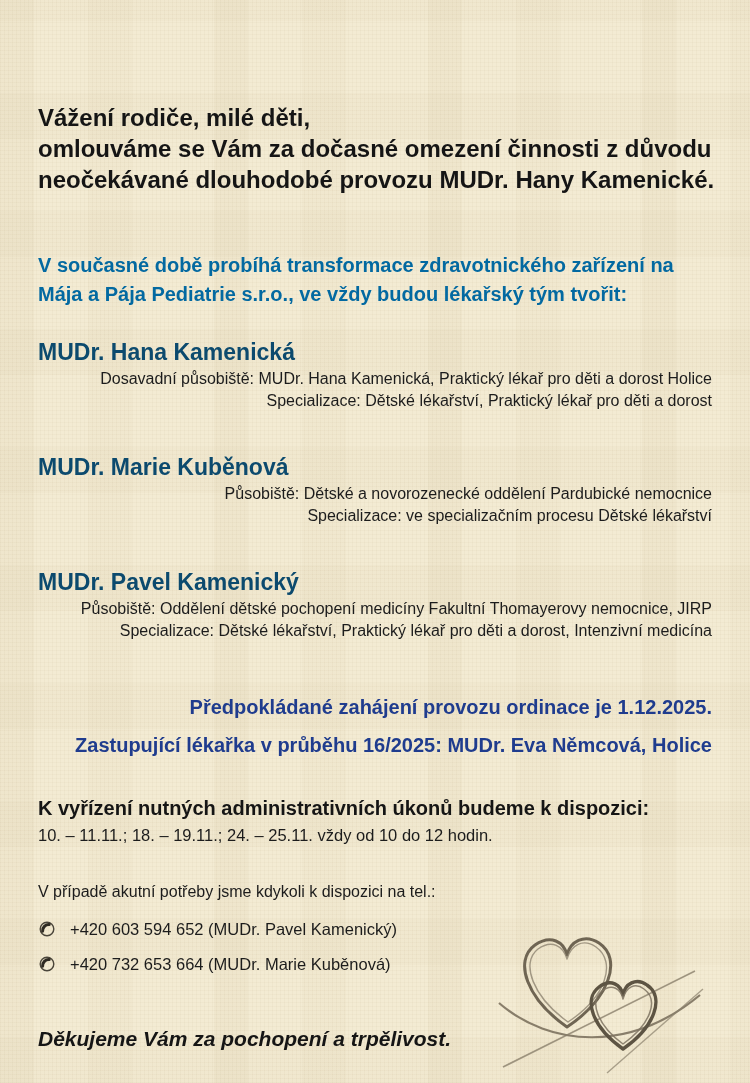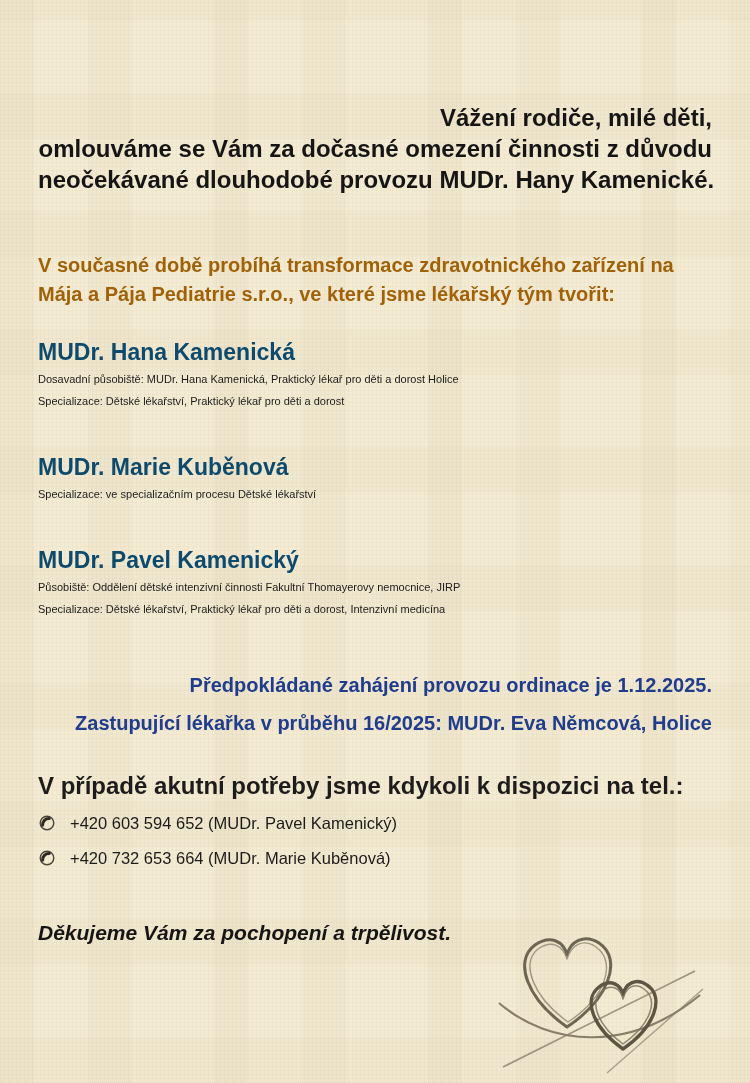"Vážení rodiče, milé děti," .intro { text-align: right -> left }
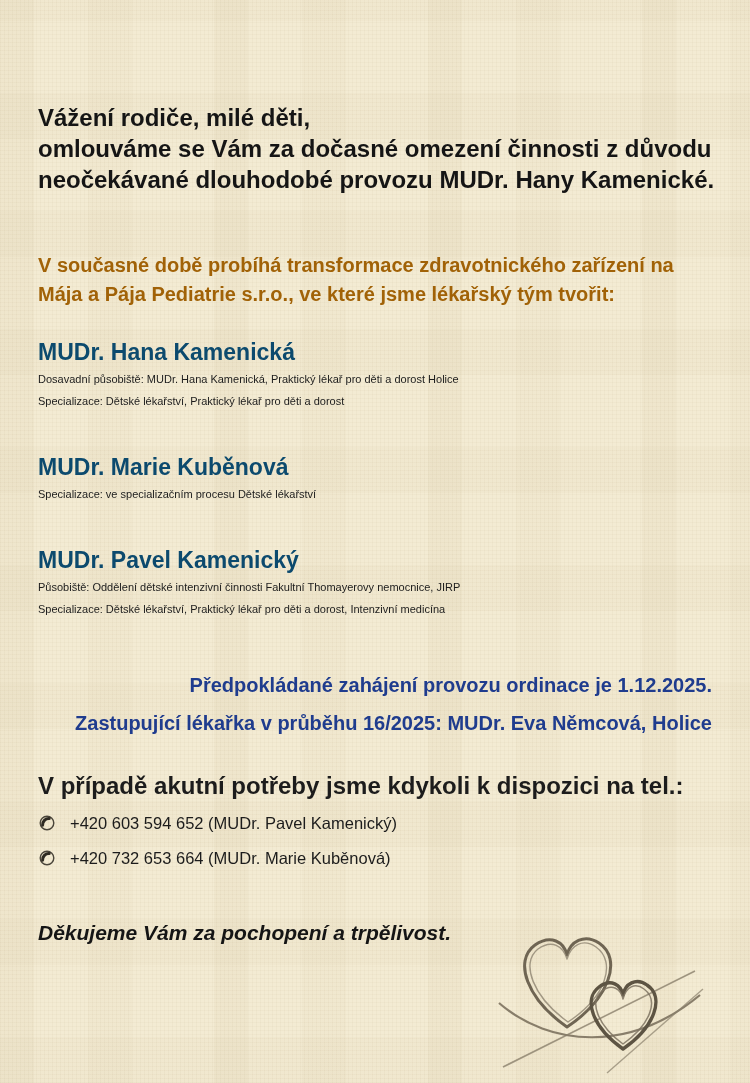"V současné době probíhá transformace" .transform { color: #a16207 -> #0369a1 }
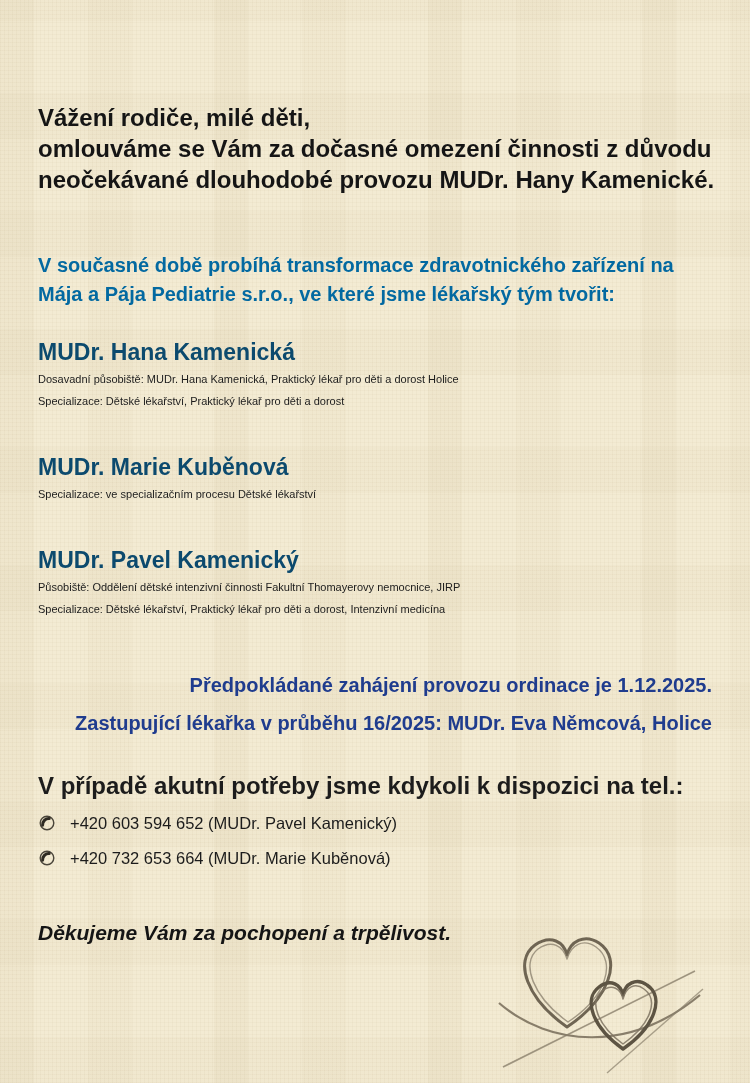"Mája a Pája Pediatrie s.r.o.," div.nowrap { text: které jsme -> vždy budou }
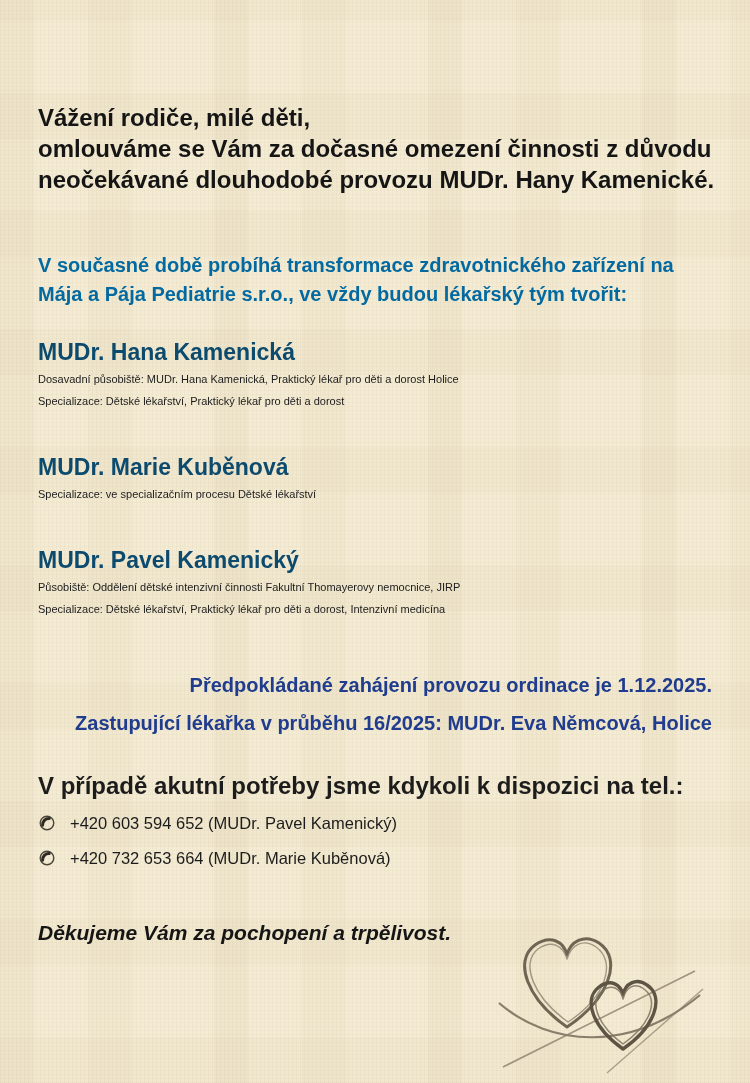"Dosavadní působiště: MUDr. Hana" .doctor .detail { font-size: 11px -> 16px; text-align: none -> right }
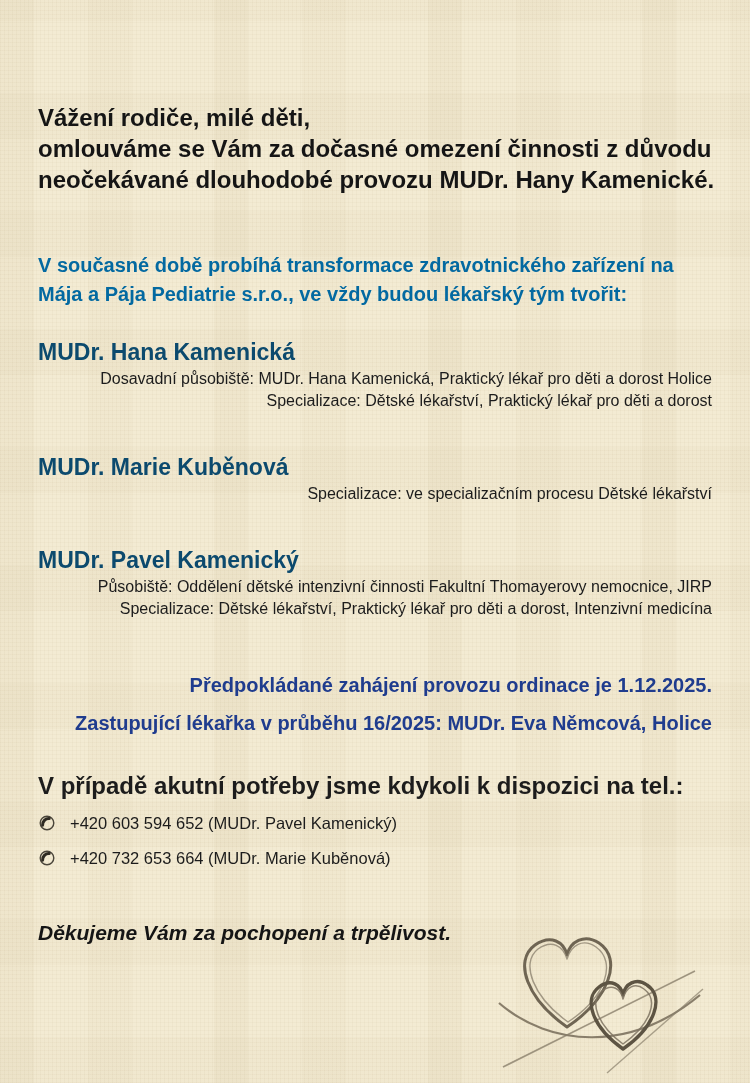"Působiště: Dětské a novorozenecké" div.detail { html: none -> <div>Působiště: Dětské a novorozenecké oddělení Pardubické nemocnice</div> }
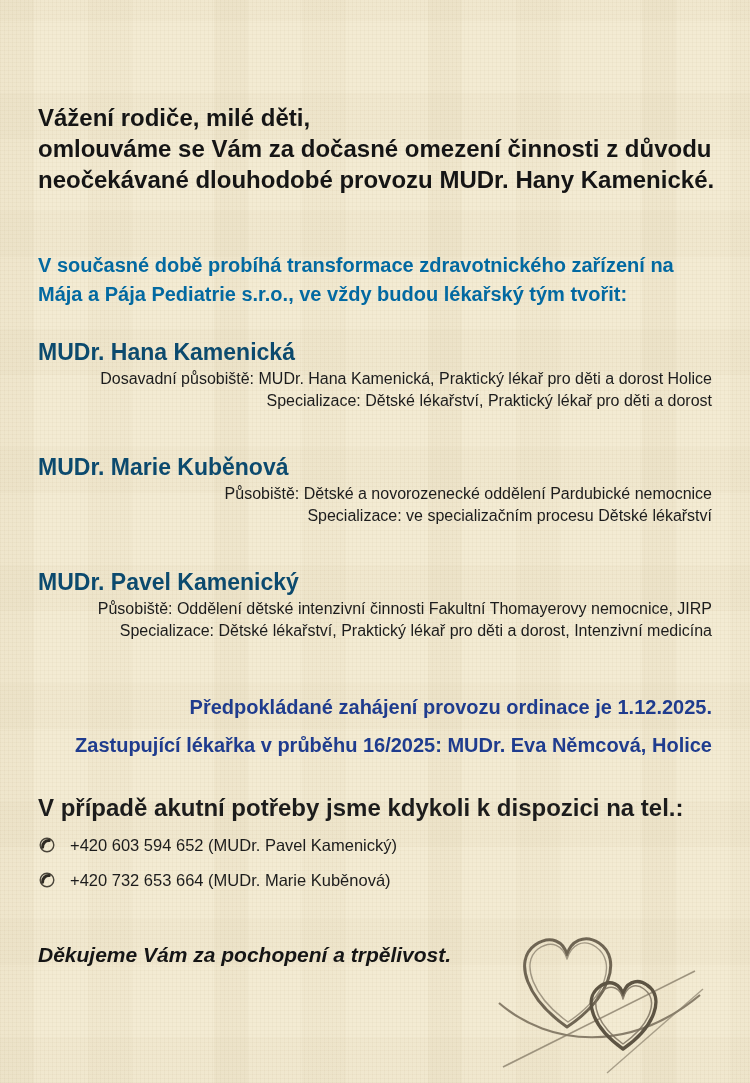"Působiště: Oddělení dětské intenzivní" div.detail { text: intenzivní činnosti -> pochopení medicíny }
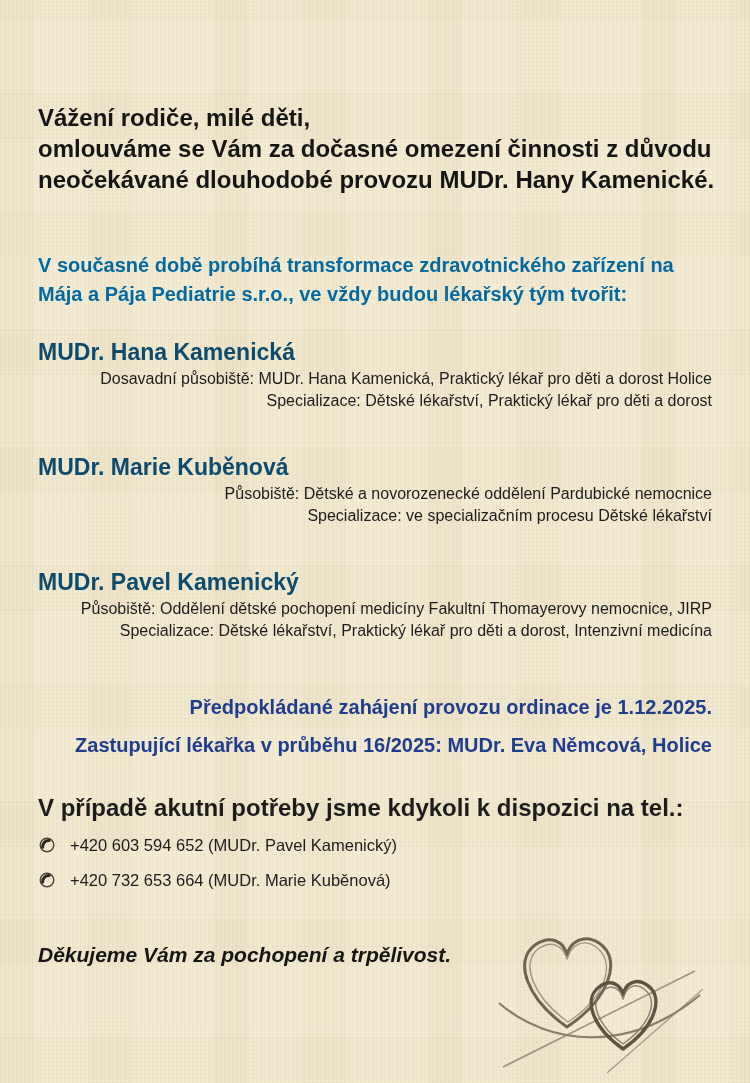"K vyřízení nutných administrativních" div.heading { html: none -> <div>K vyřízení nutných administrativních úkonů budeme k dispozici:</div> }
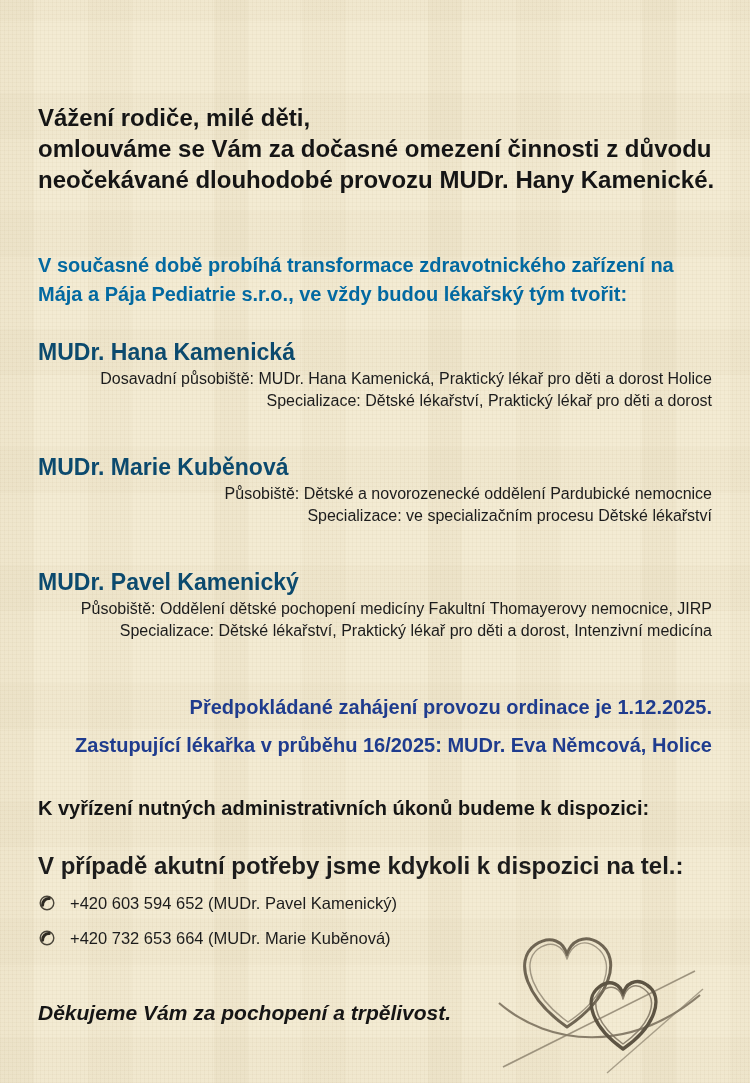"10. – 11.11.; 18. –" div.dates { html: none -> <div>10. – 11.11.; 18. – 19.11.; 24. – 25.11. vždy od 10 do 12 hodin.</div> }
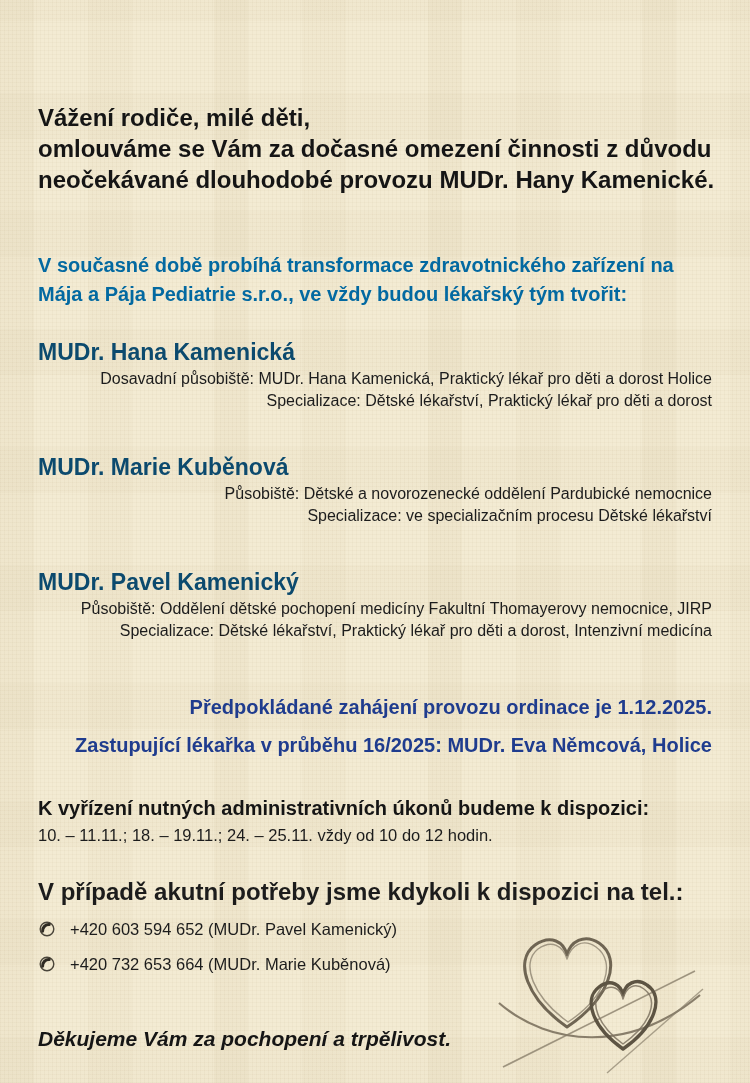"V případě akutní potřeby jsme" .phones .heading { font-size: 24px -> 16px; font-weight: 700 -> 400 }
